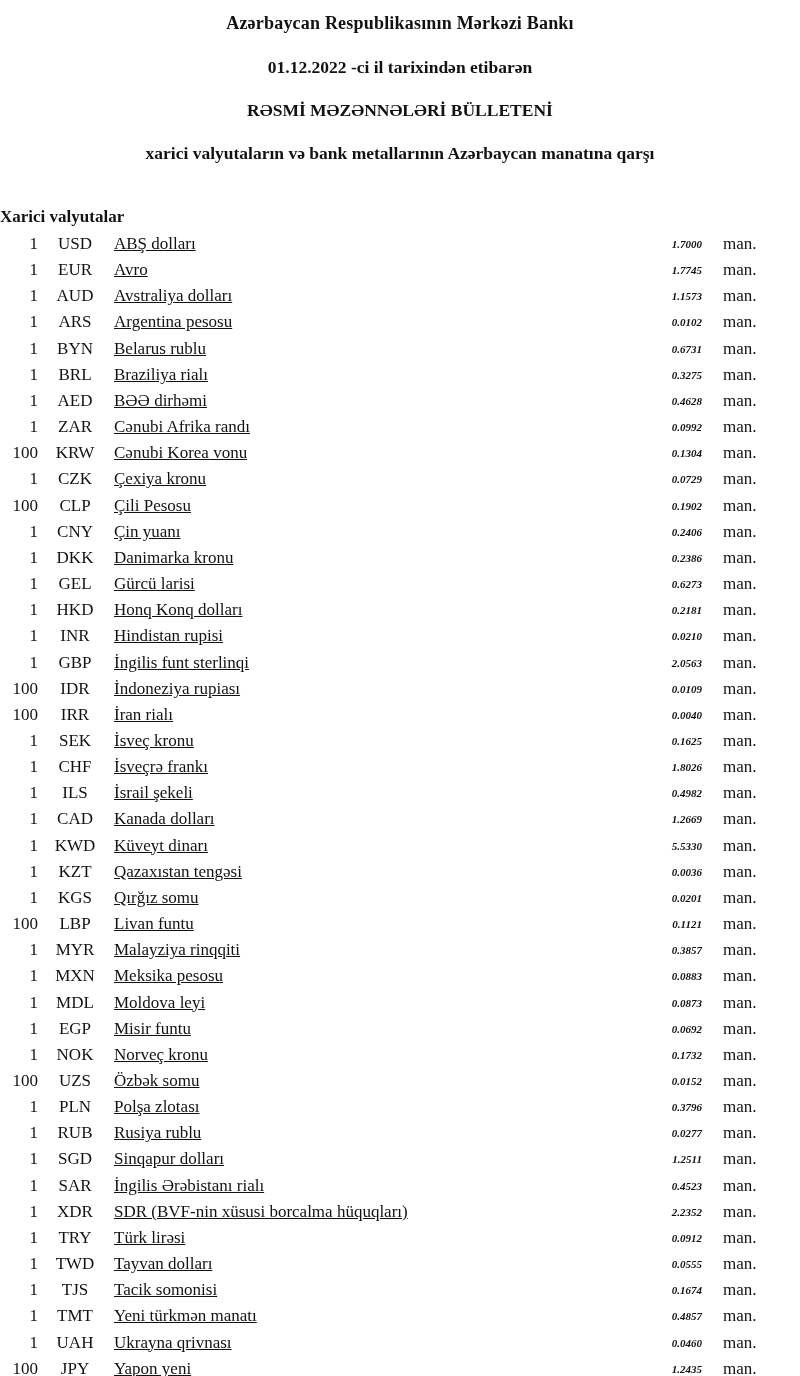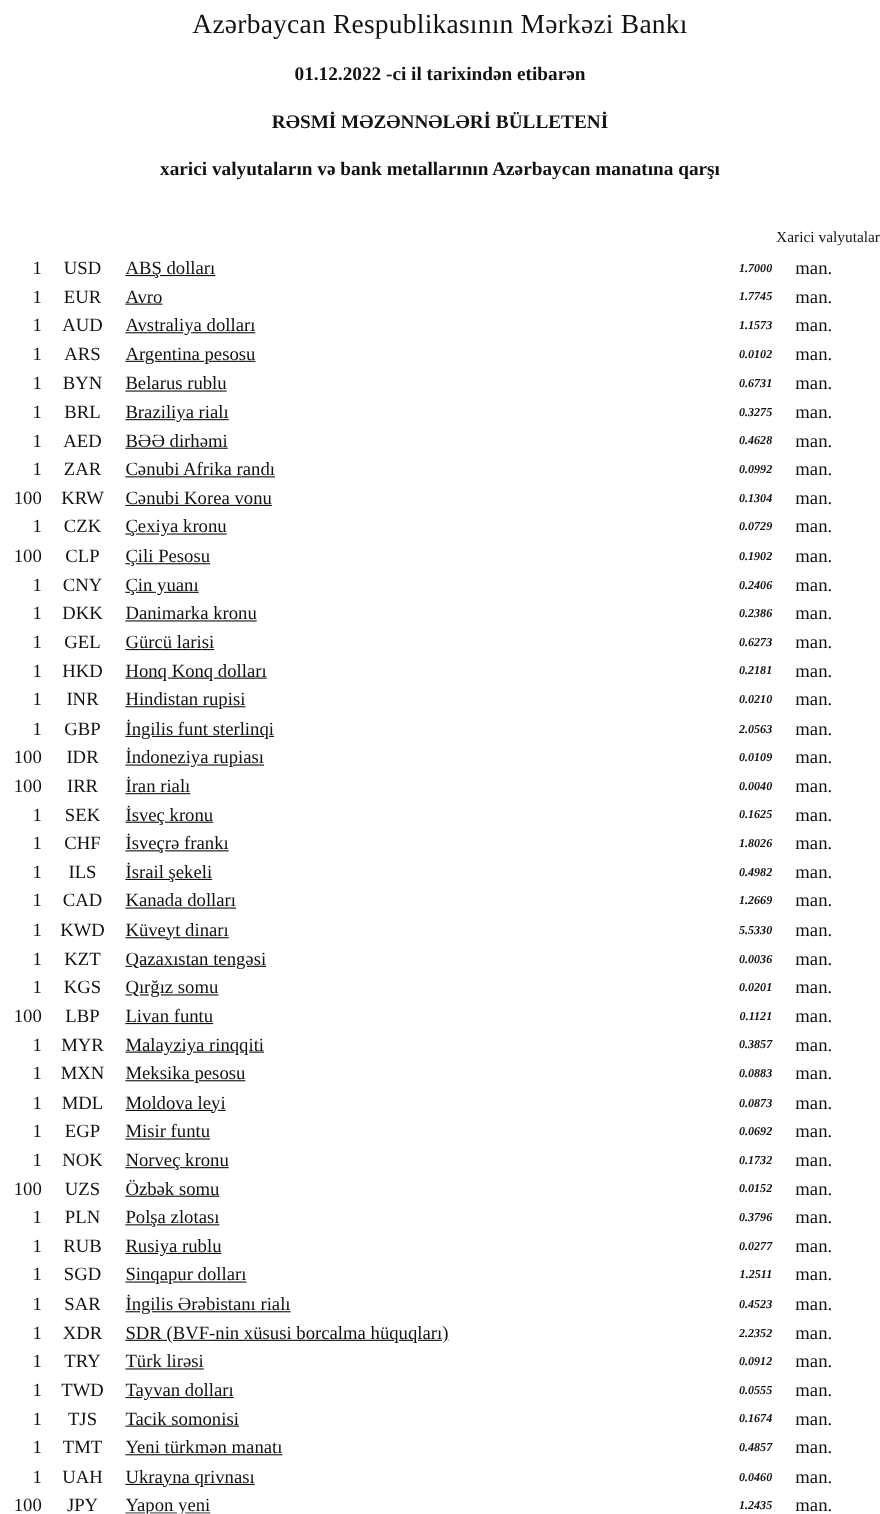"Azərbaycan Respublikasının Mərkəzi Bankı" .title { font-size: 25px -> 18px; font-weight: 400 -> 700 }
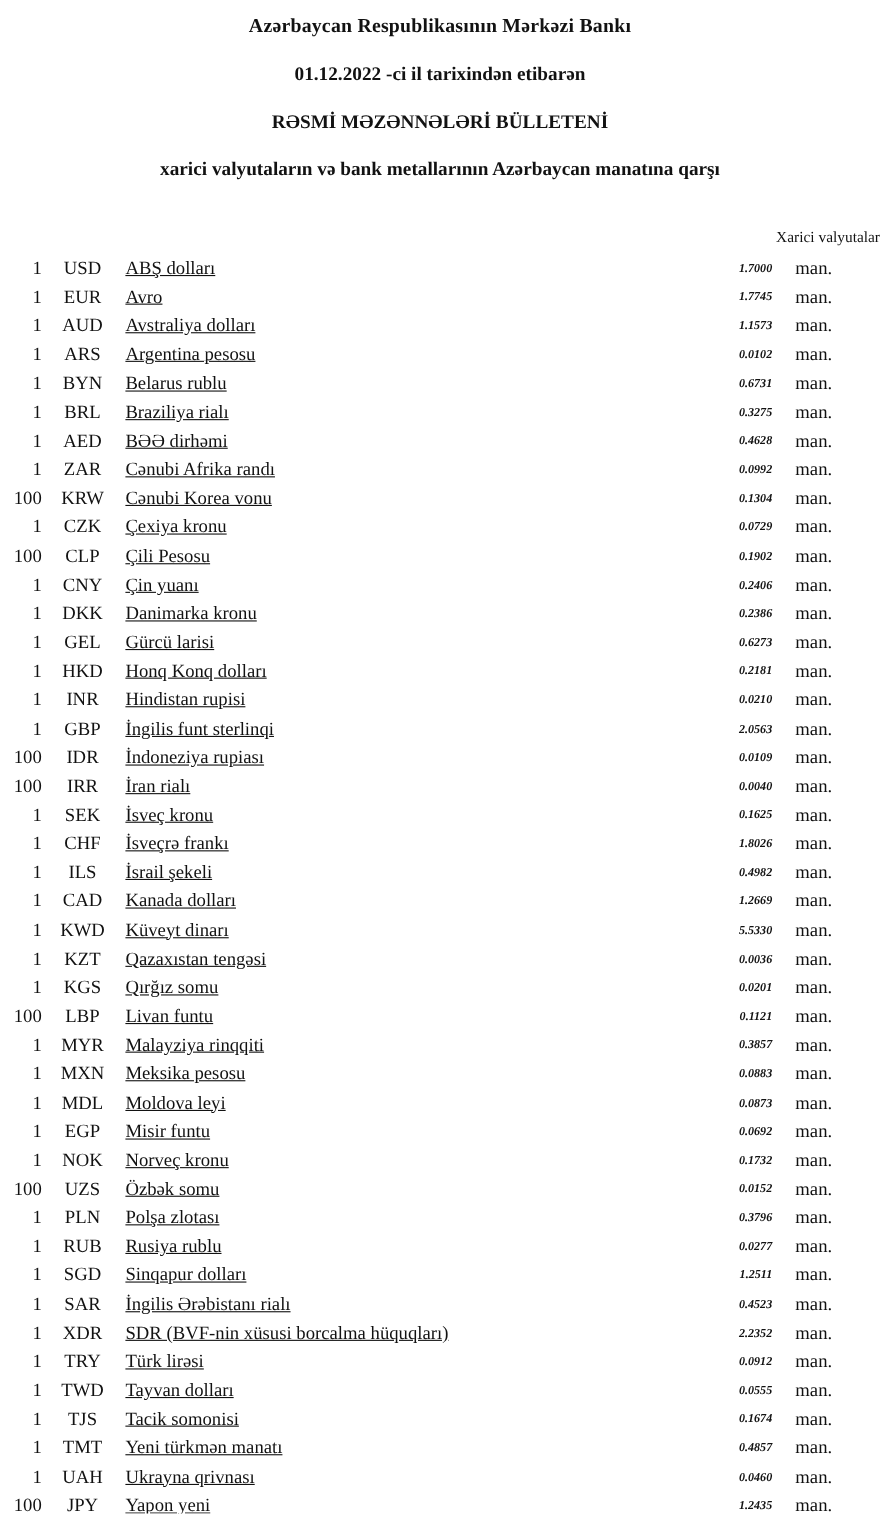"Xarici valyutalar" .section-title { font-size: 14px -> 17px; font-weight: 400 -> 700; text-align: right -> left }
